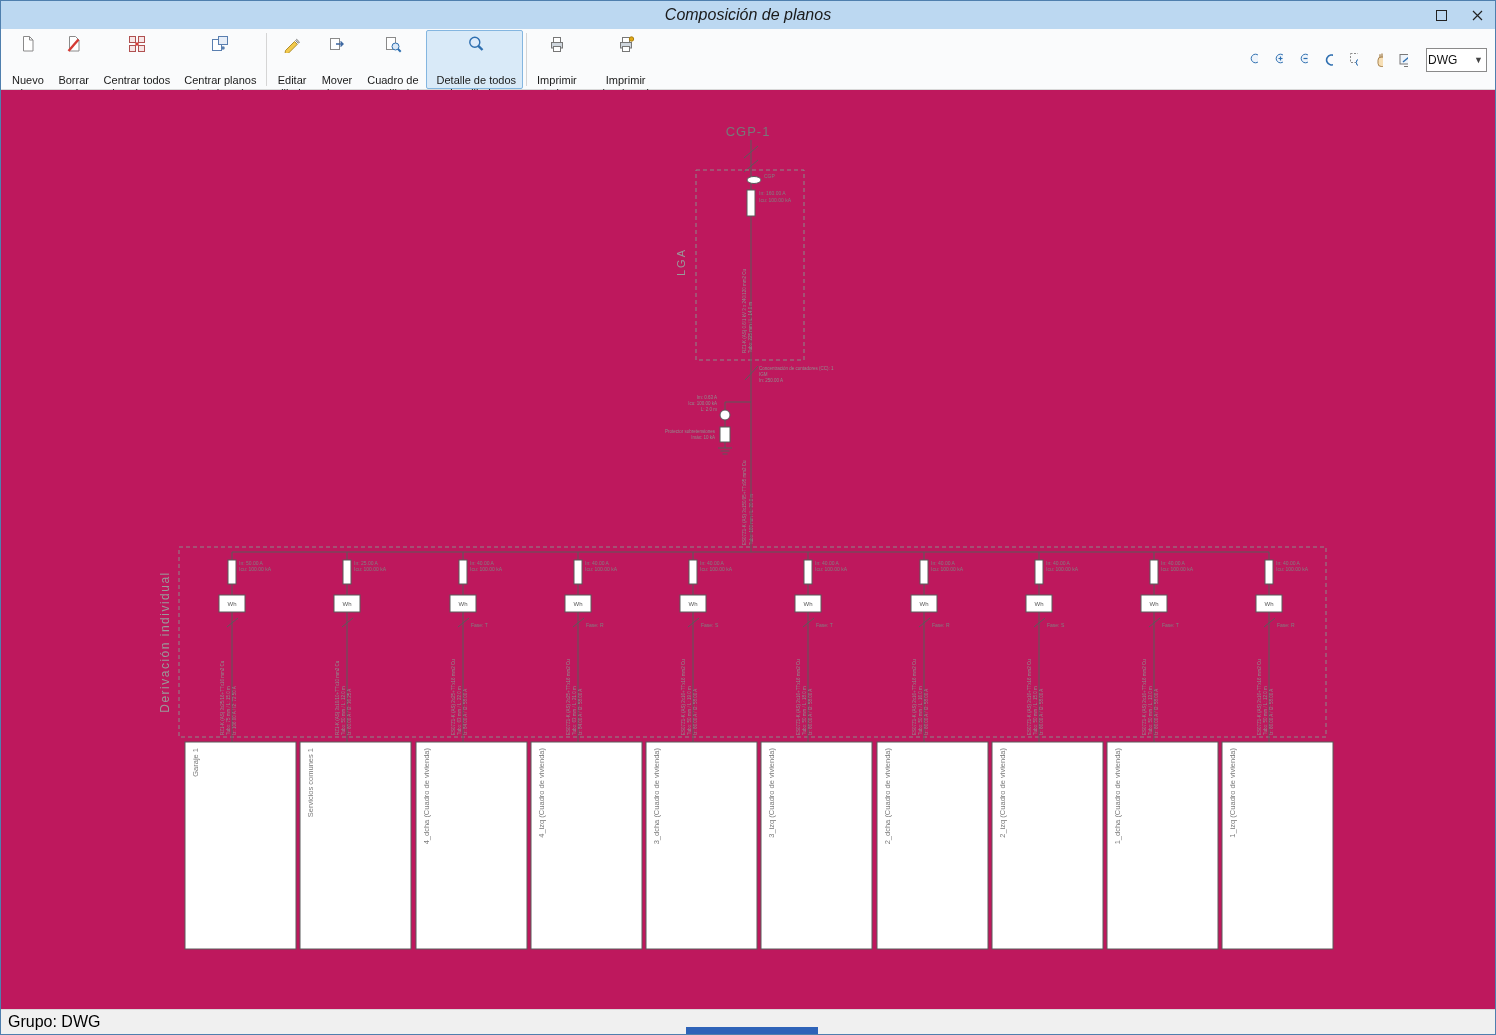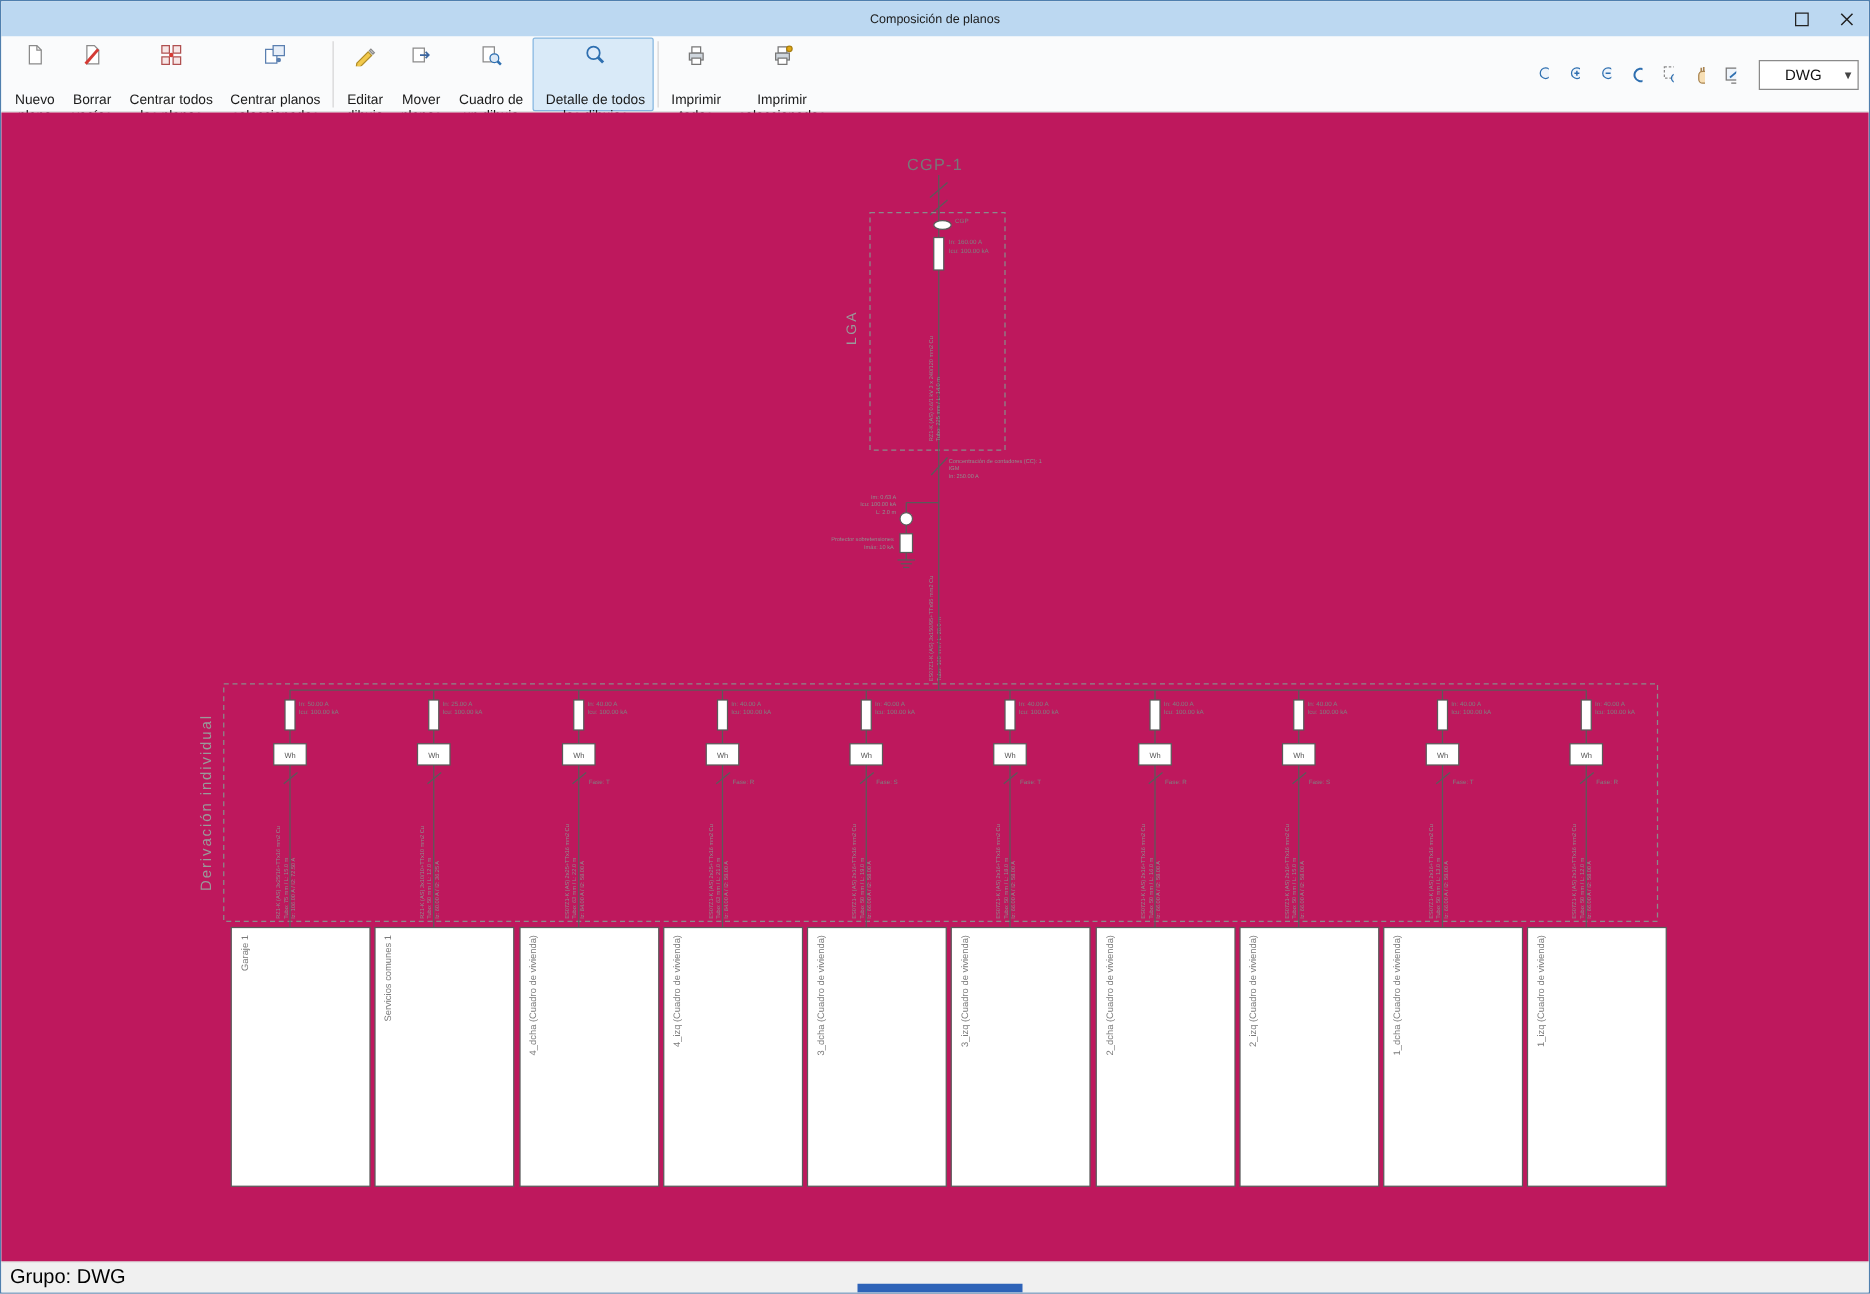"Composición de planos" .titlebar-title { font-size: 10px -> 16px; font-style: none -> italic }
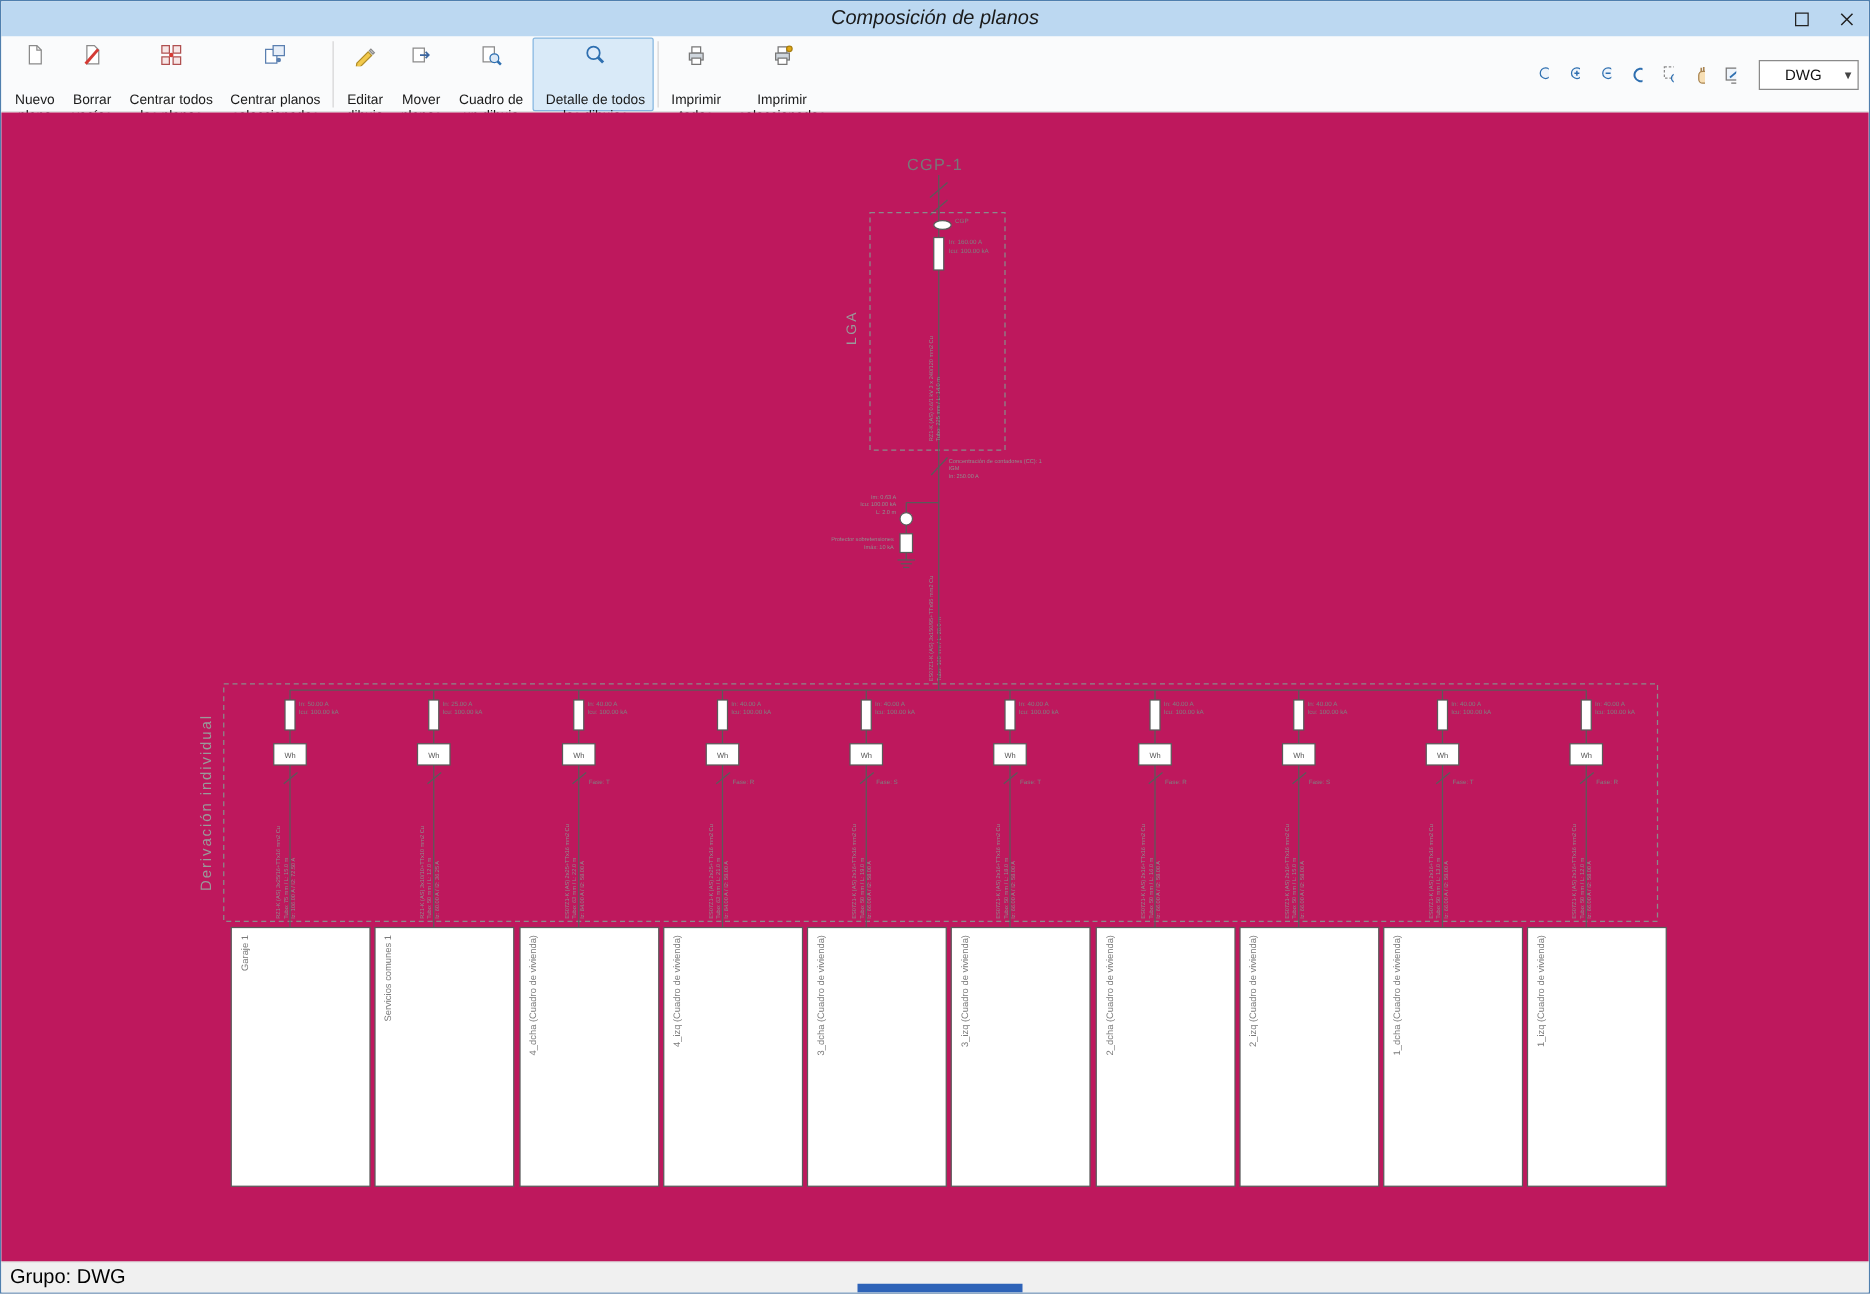"DWG" .combo { padding-left: 20px -> 1px }
